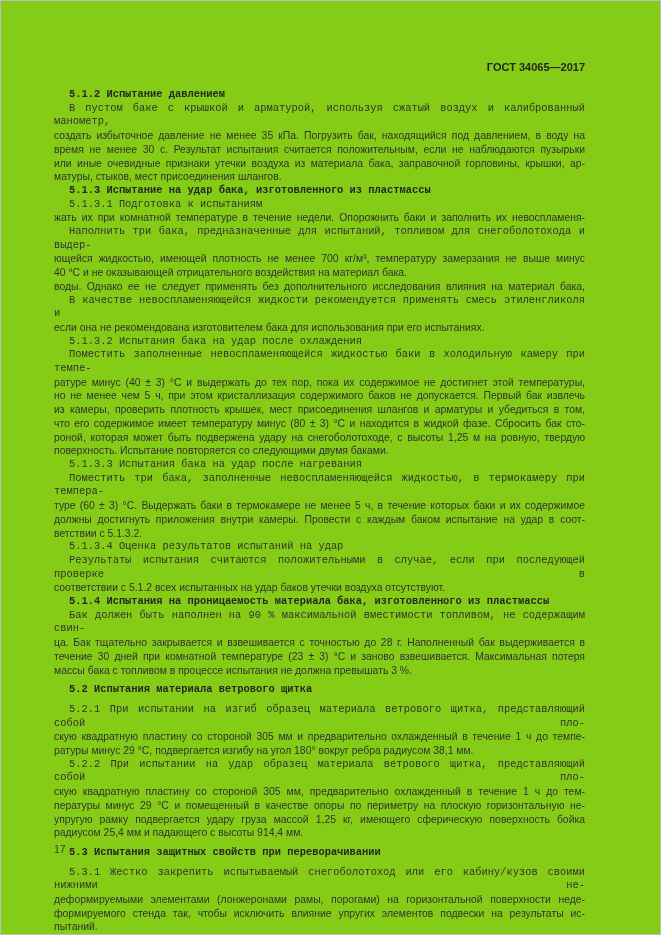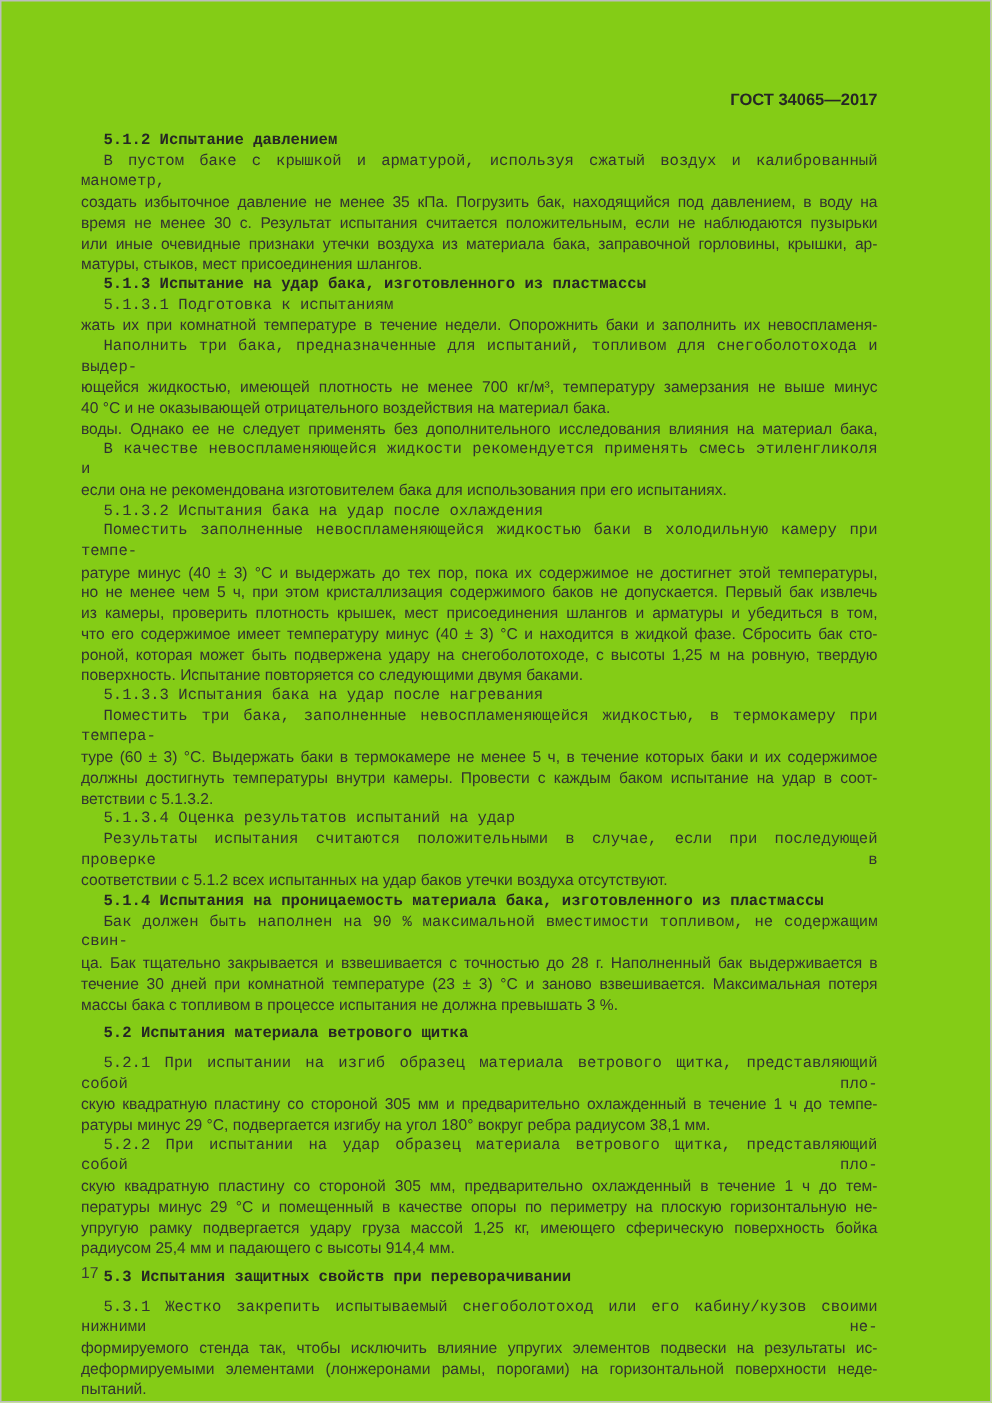"что его содержимое имеет температуру" div.line { text: 40 -> 80 }
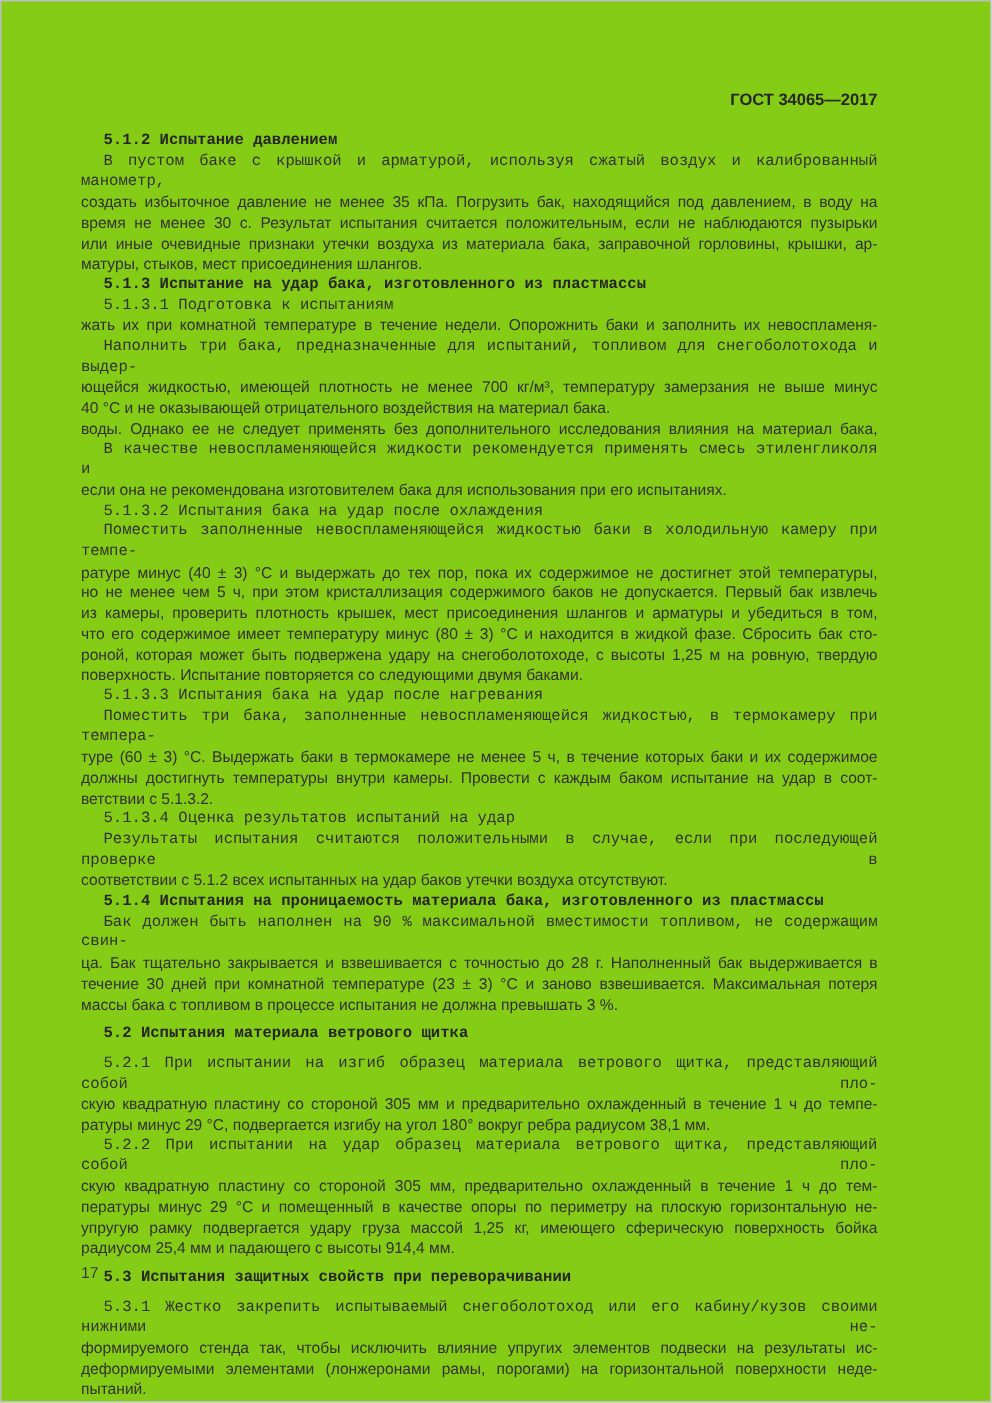"должны достигнуть температуры внутри" div.line { text: температуры -> приложения }
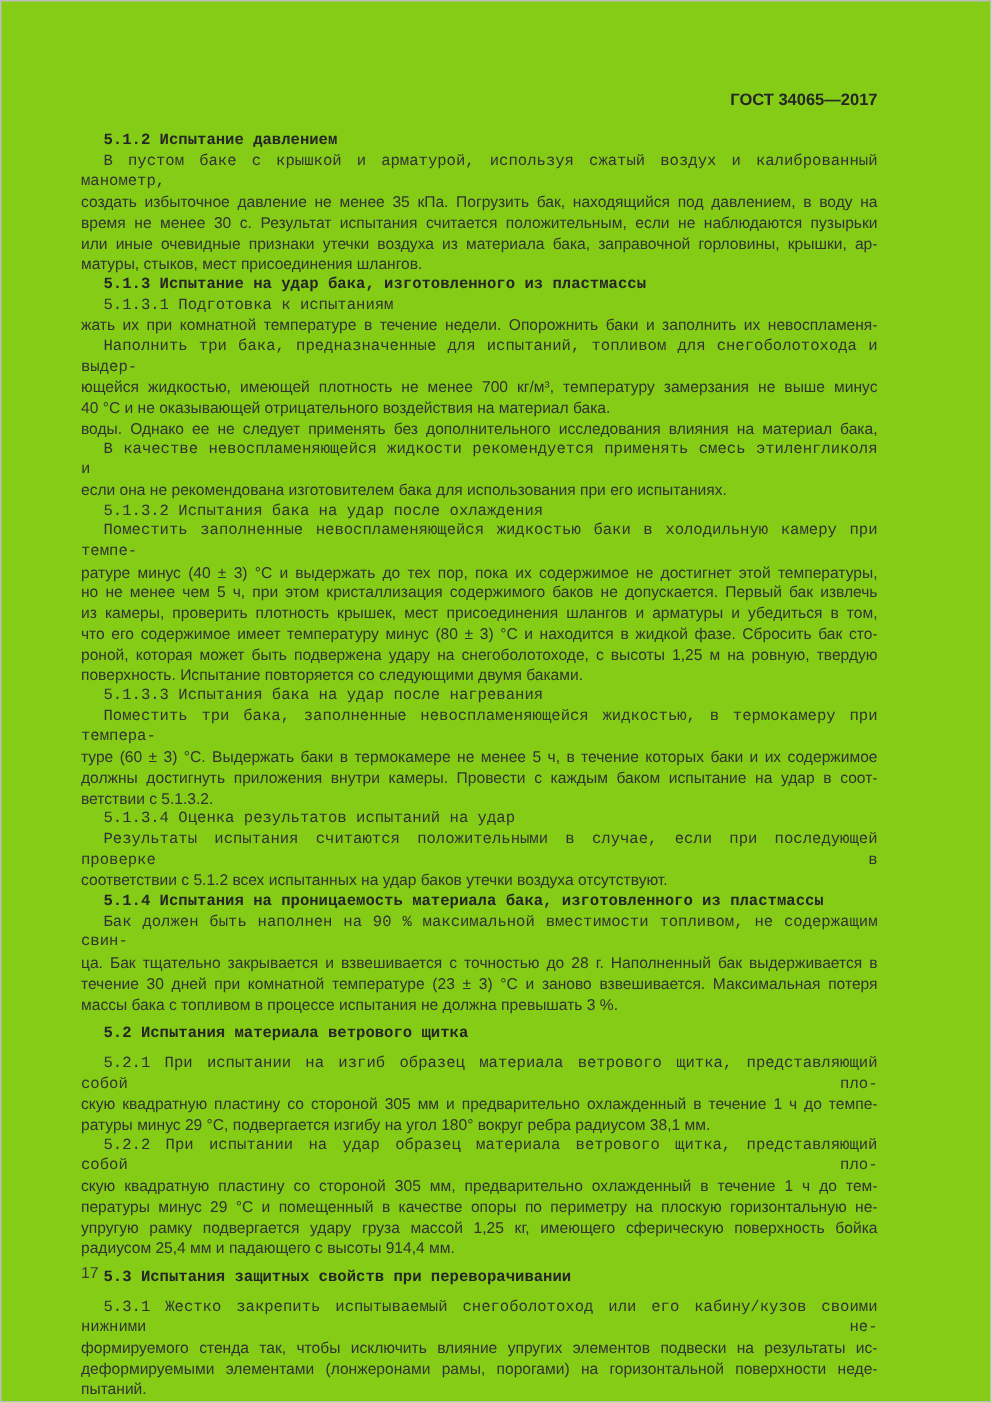"формируемого стенда так, чтобы исключить" div.line { order: before "деформируемыми элементами (лонжеронами" -> after "деформируемыми элементами (лонжеронами" }
